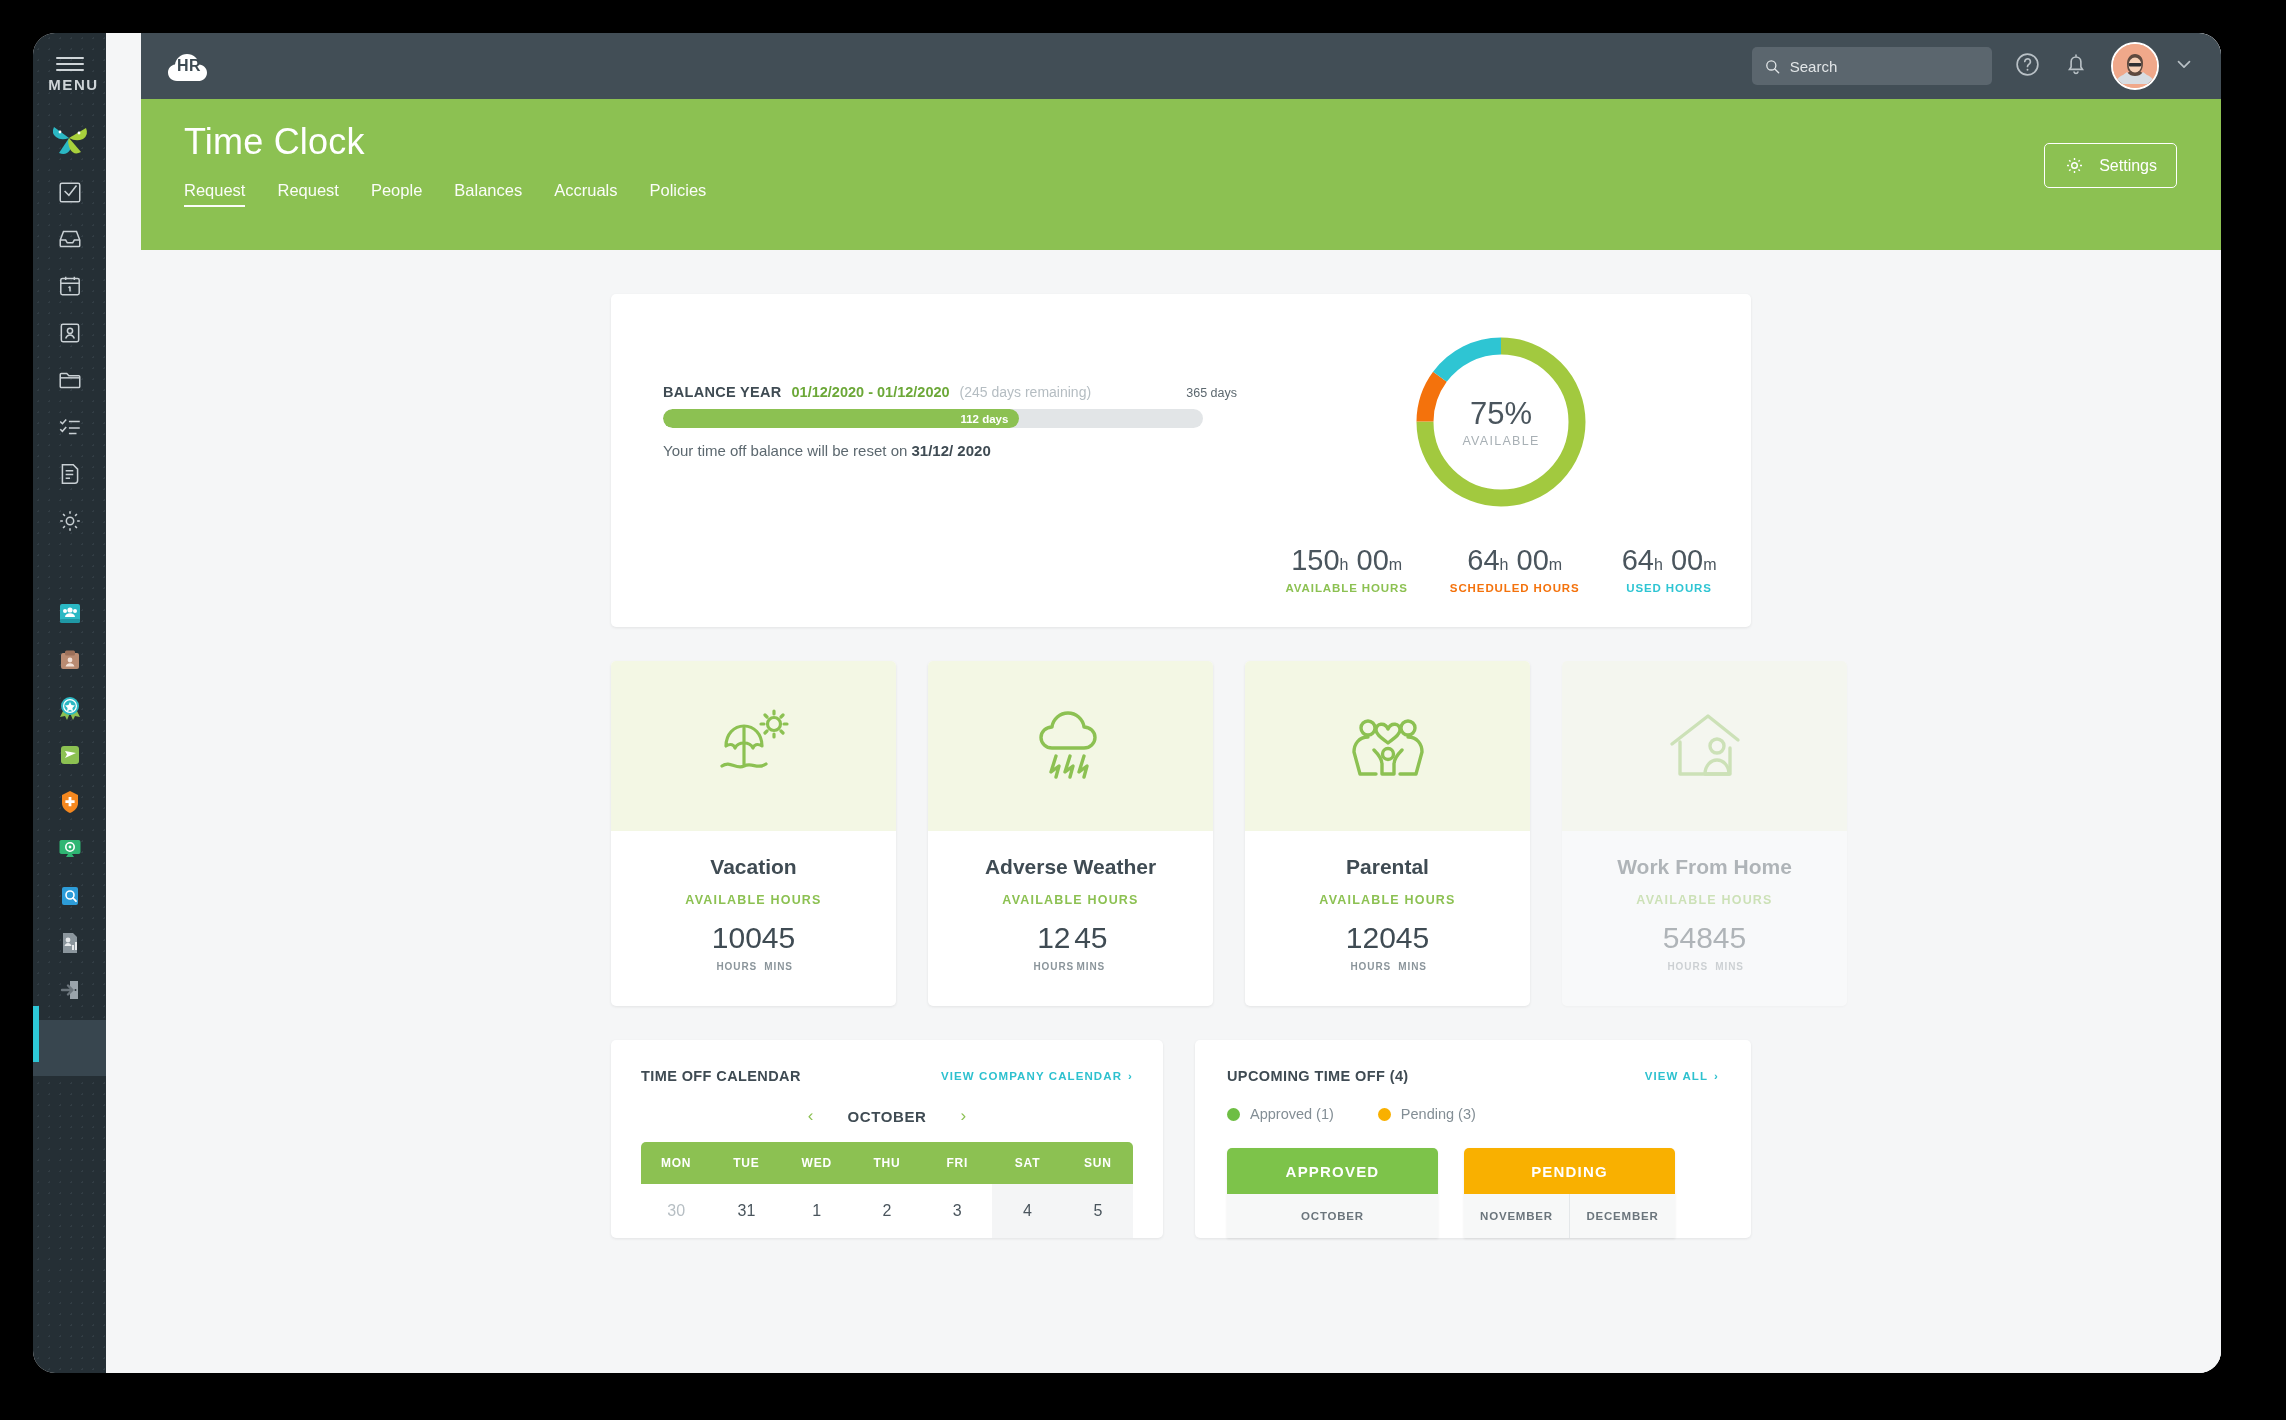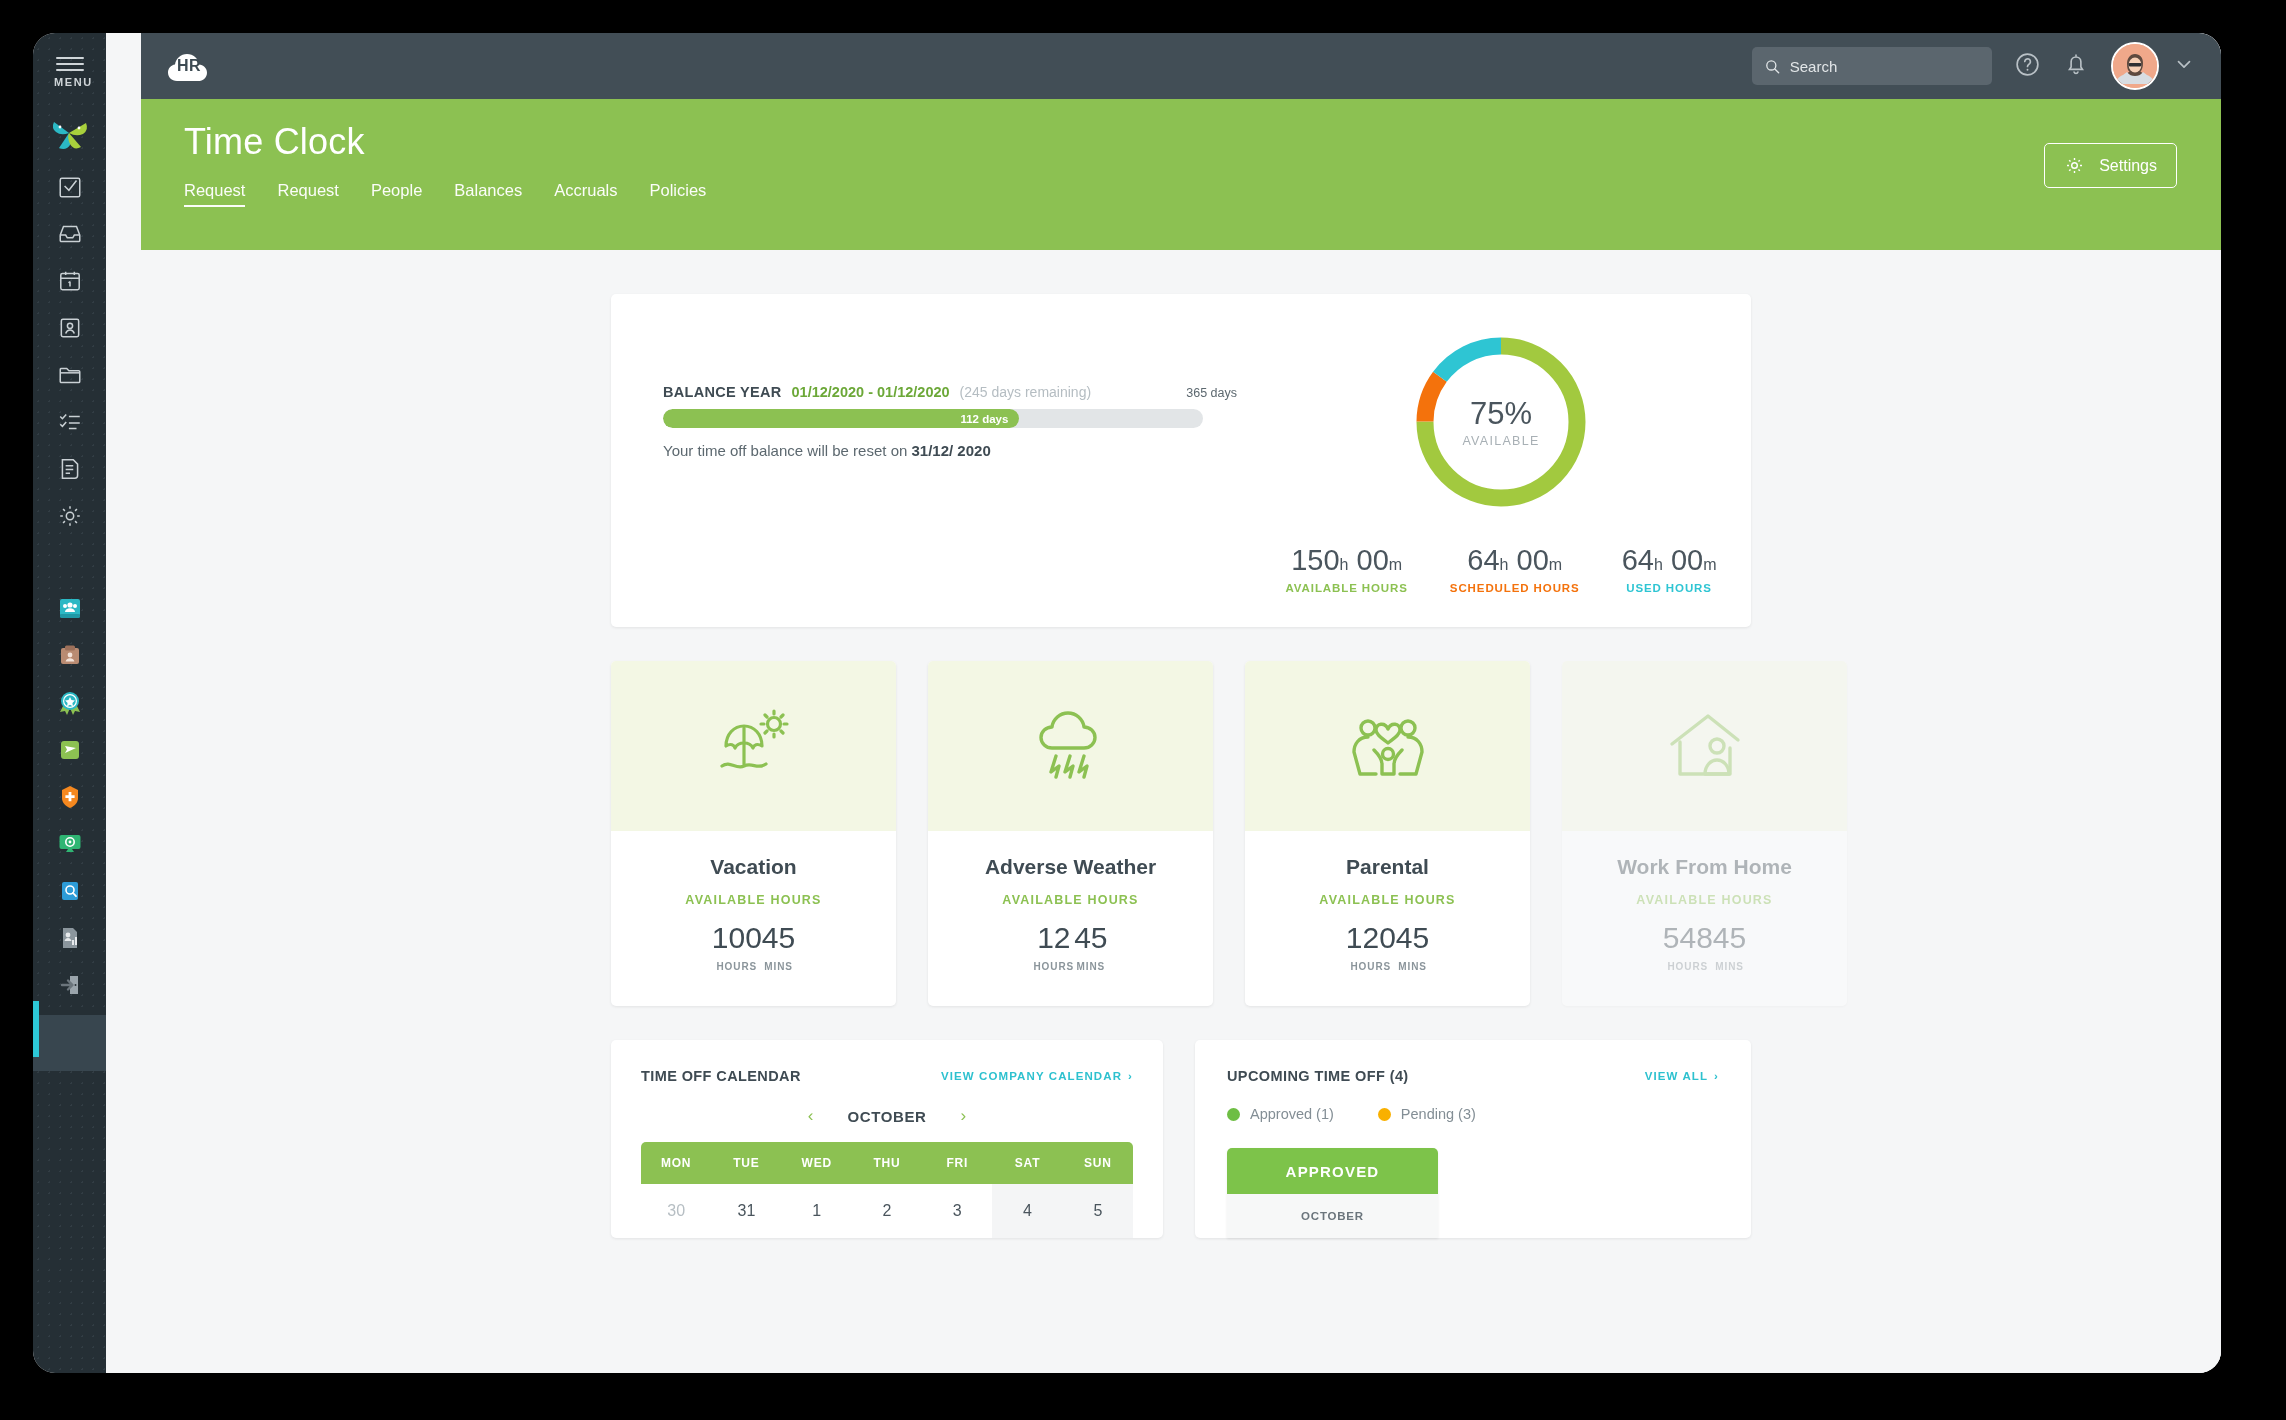"MENU" .menu-lbl { font-size: 11px -> 15px }
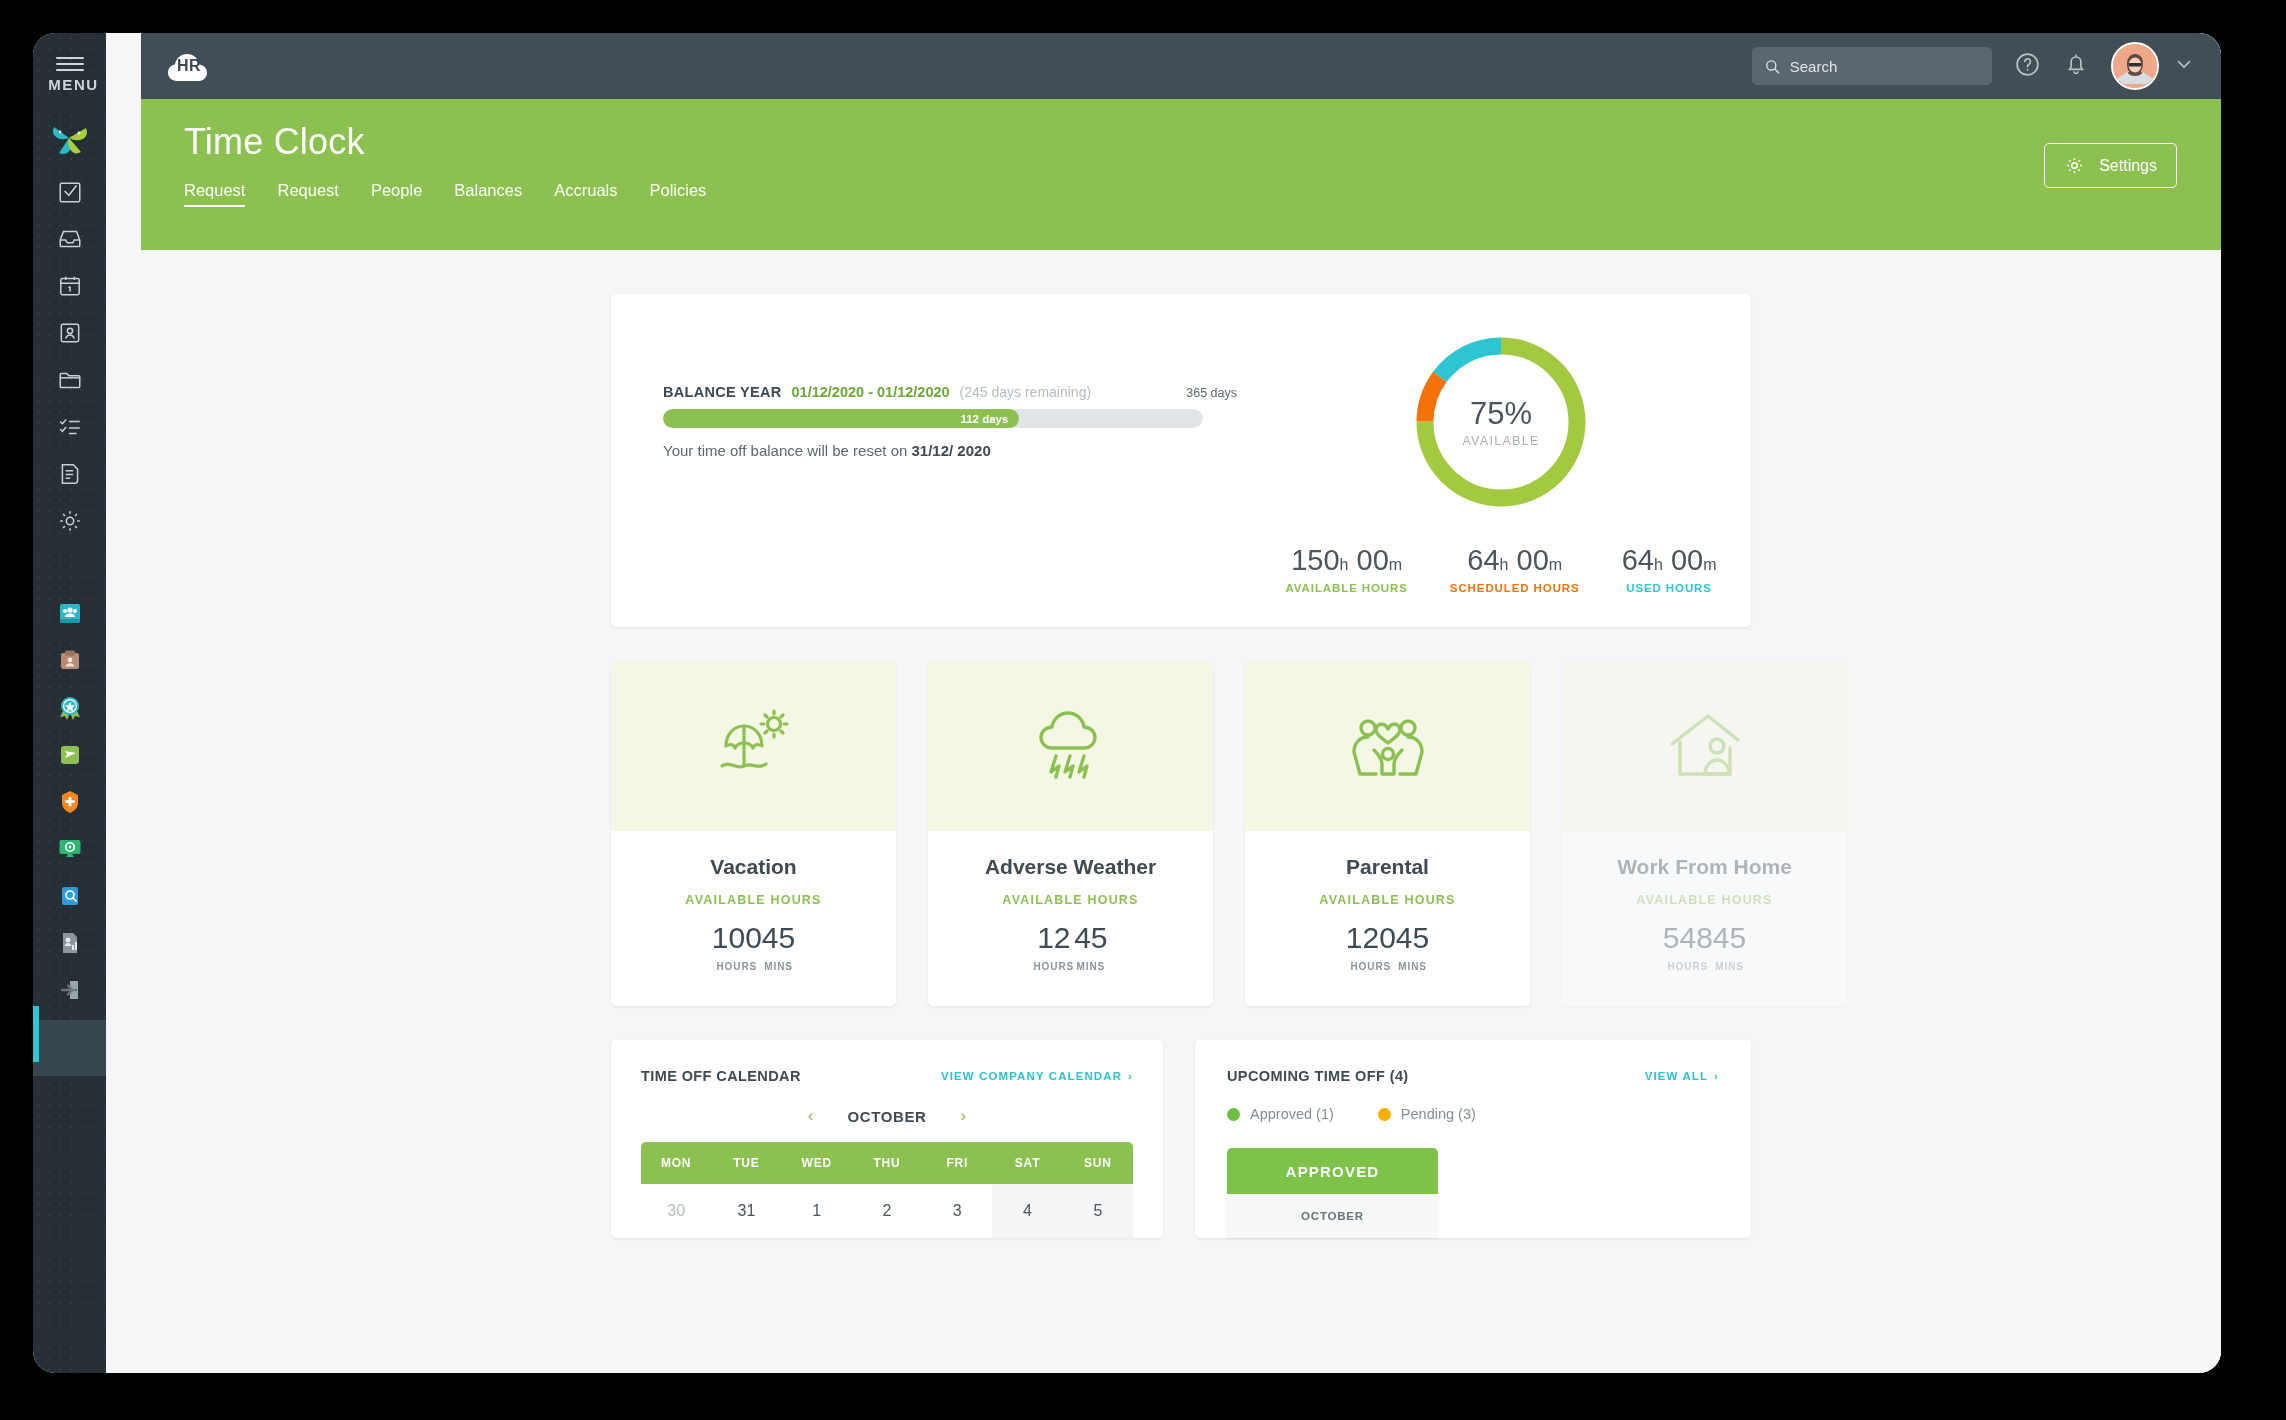"PENDING" div.st-card { html: none -> <div> <div>PENDING</div> <div> <div>NOVEMBER</div> <div>DECEMBER</div> </div> </div> }
